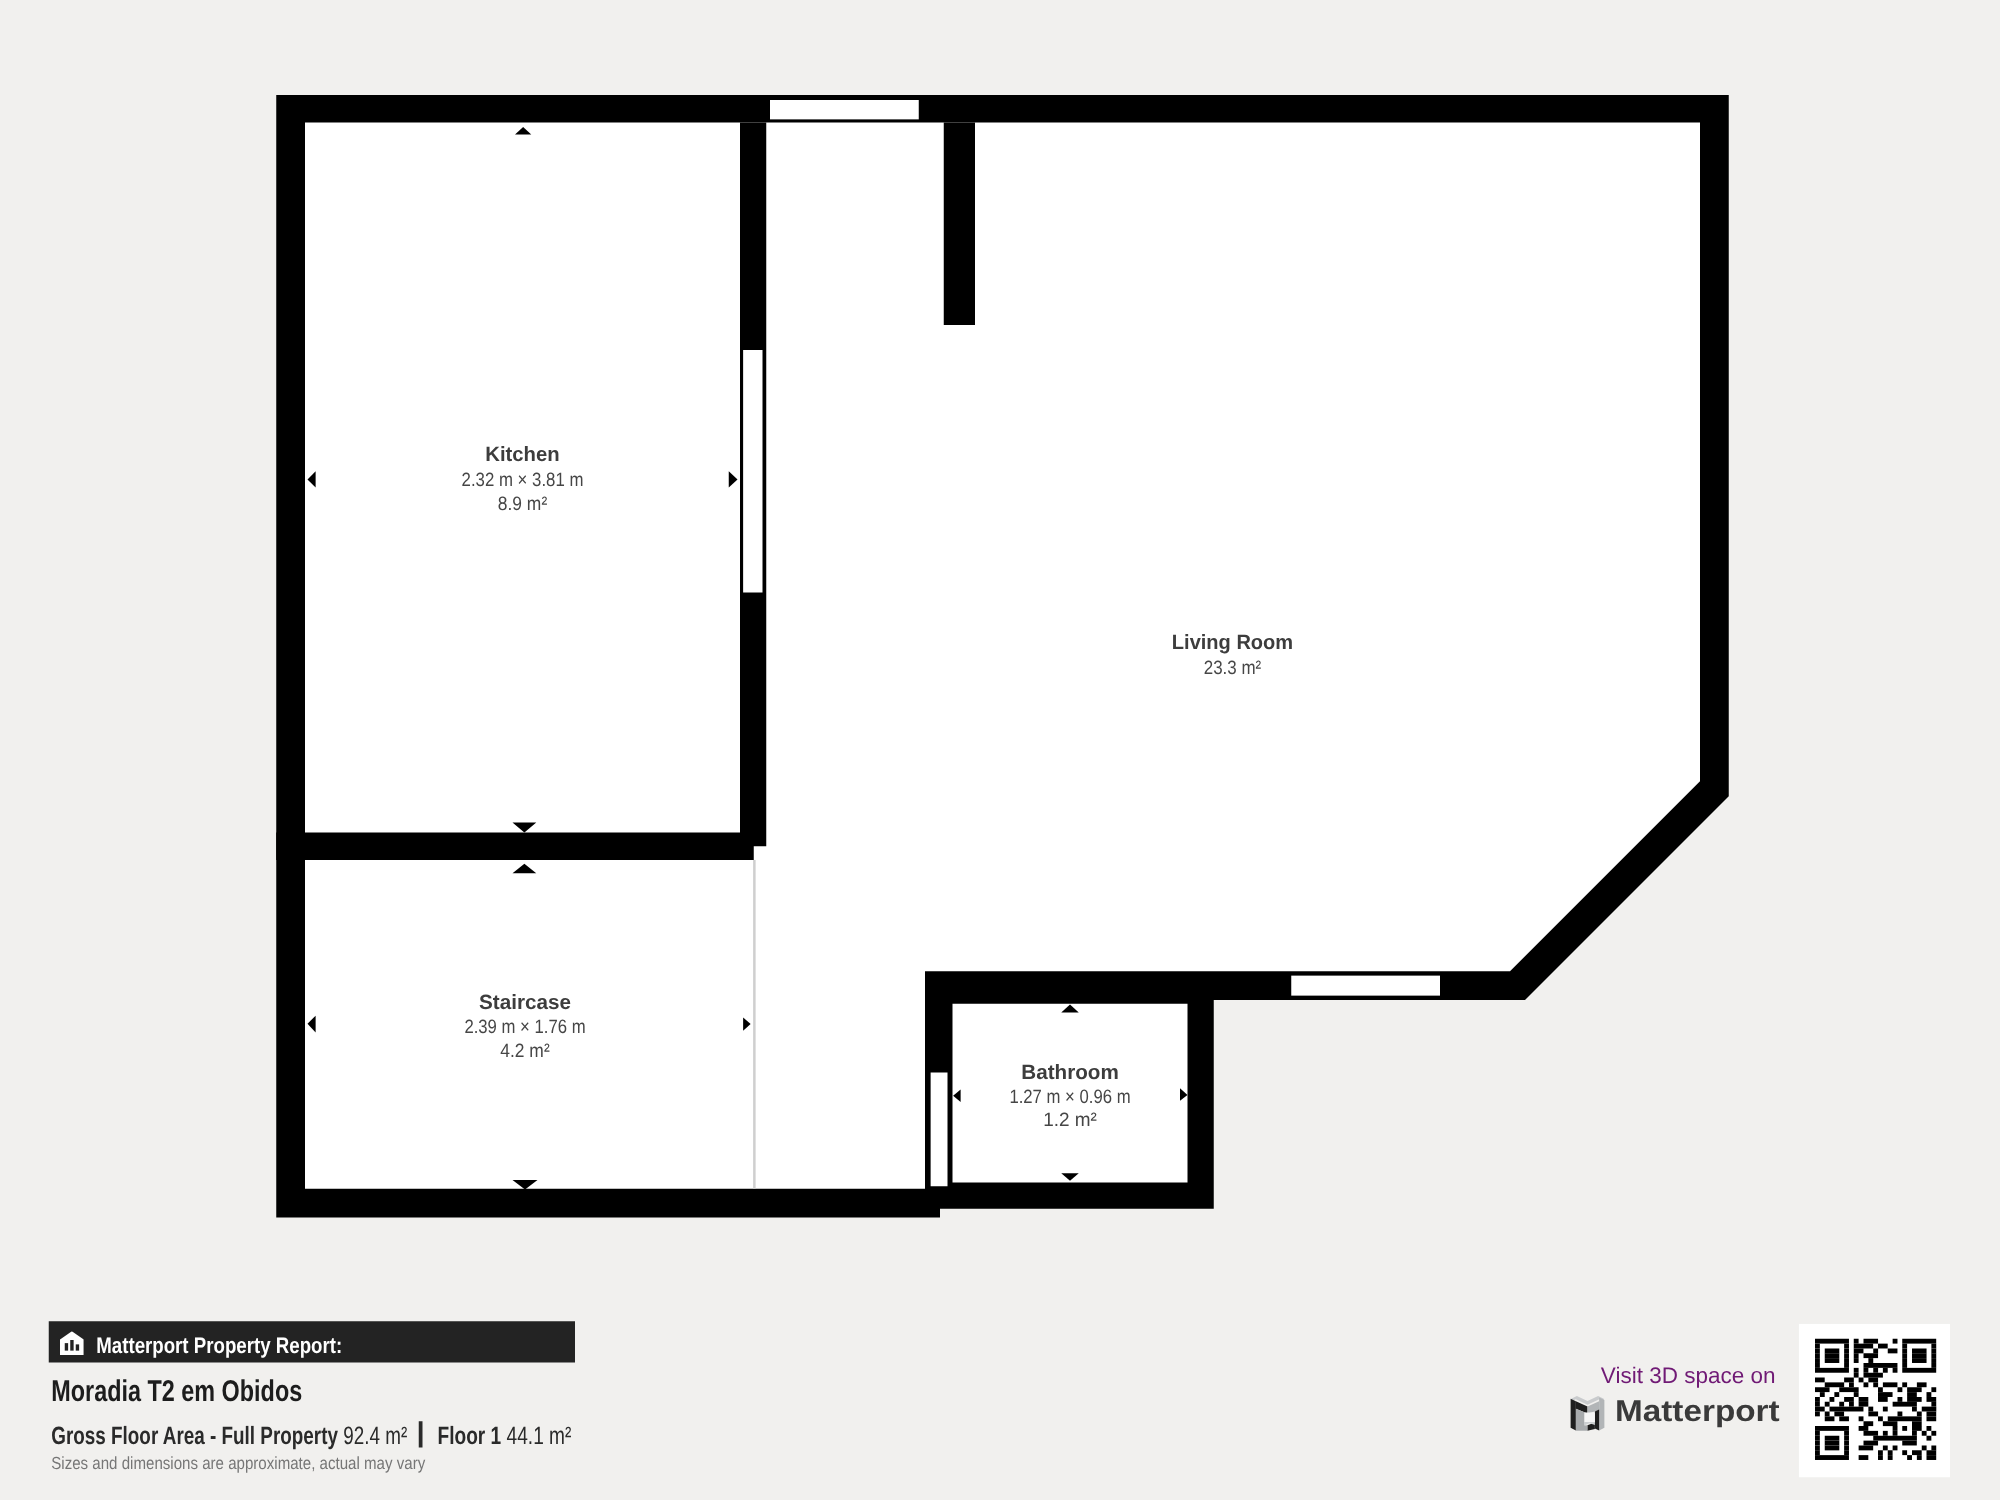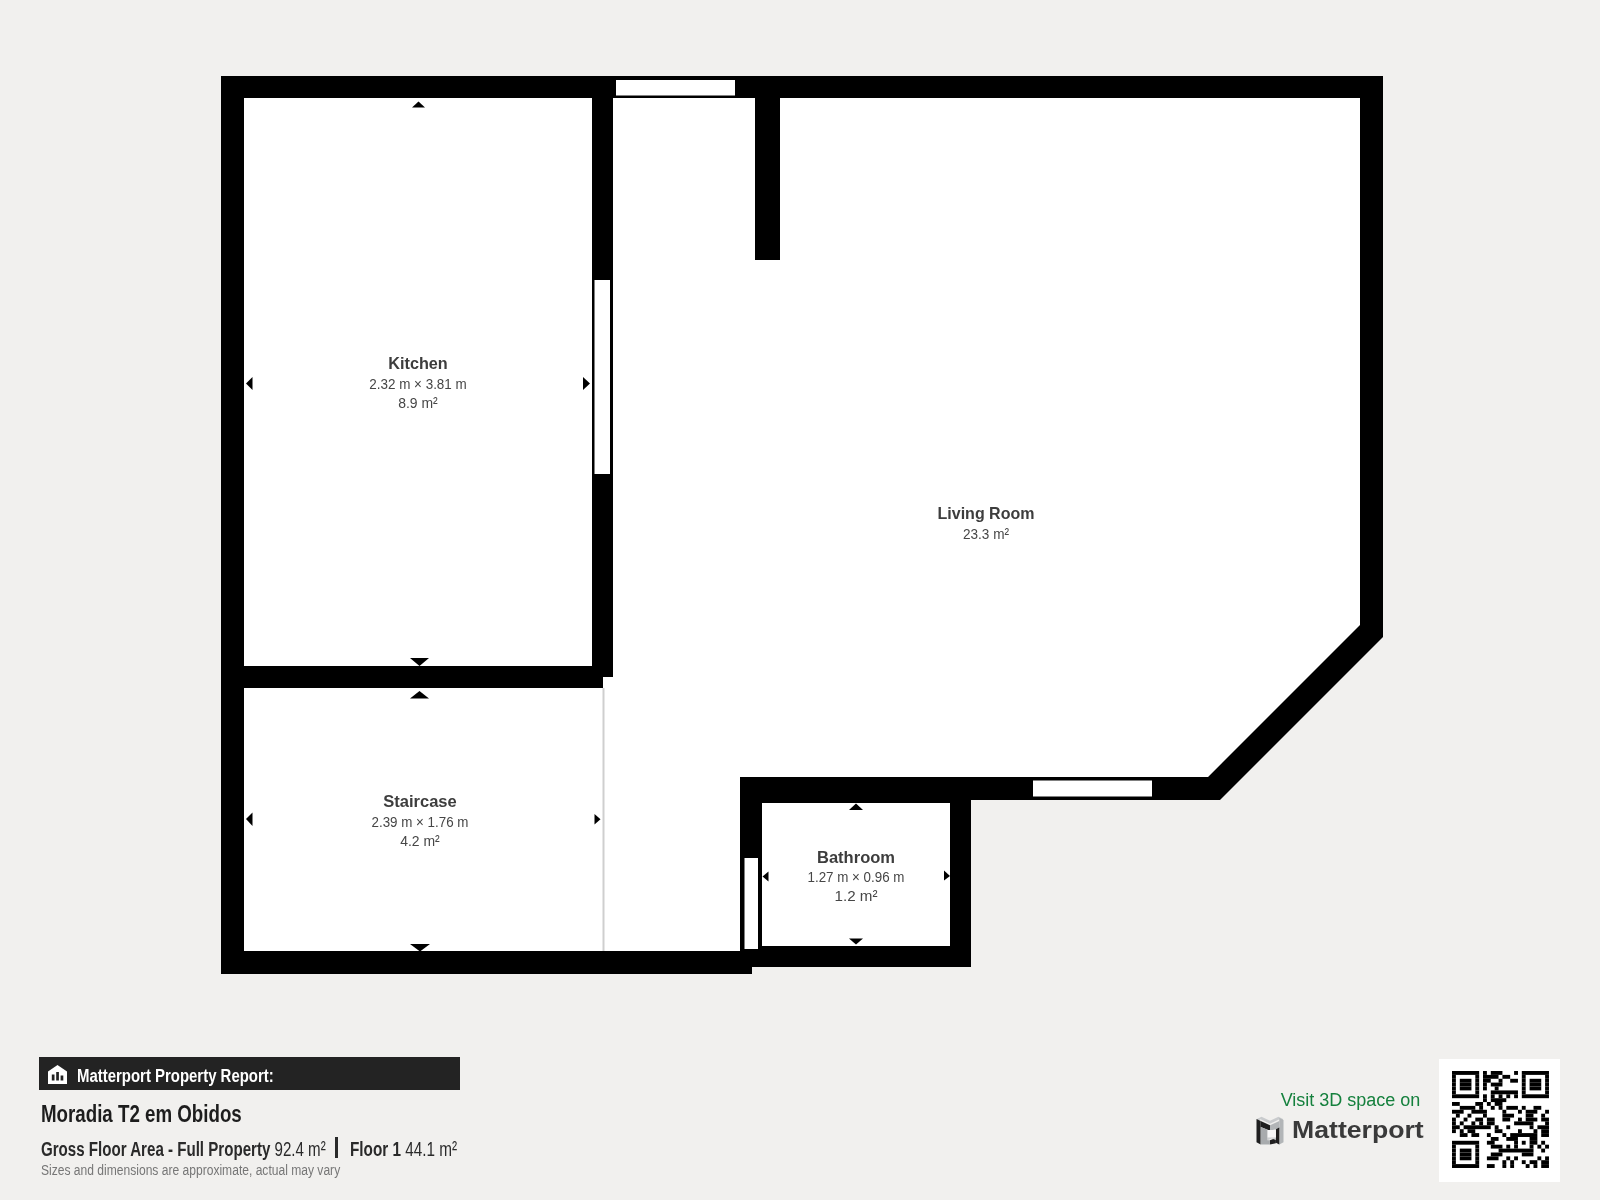"Visit 3D space on" div.abs { color: #15803d -> #701a75 }
